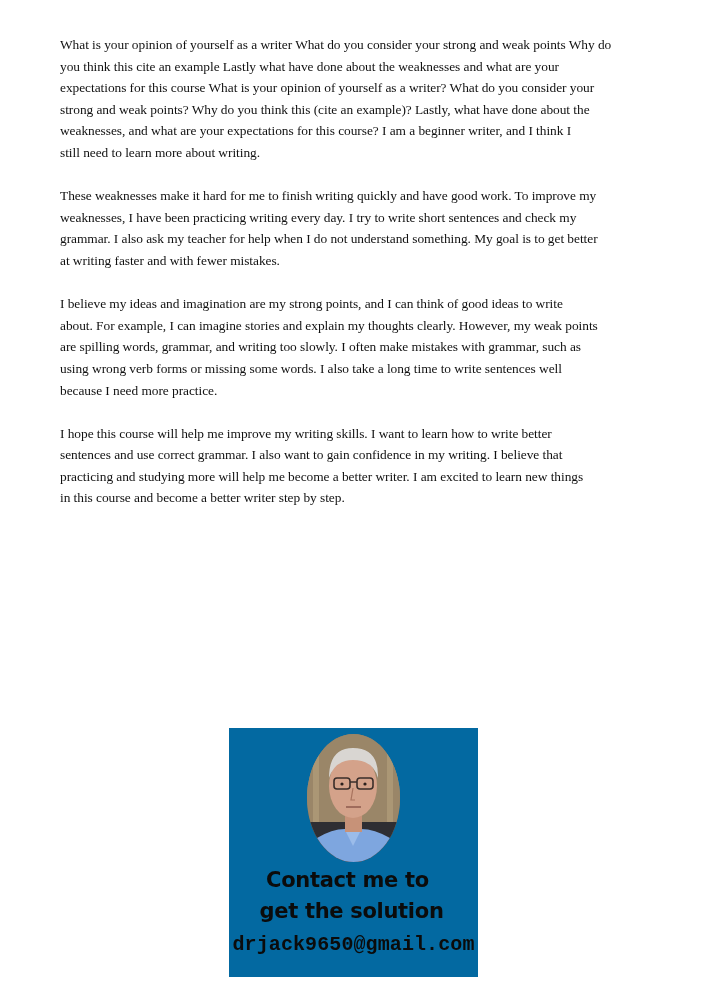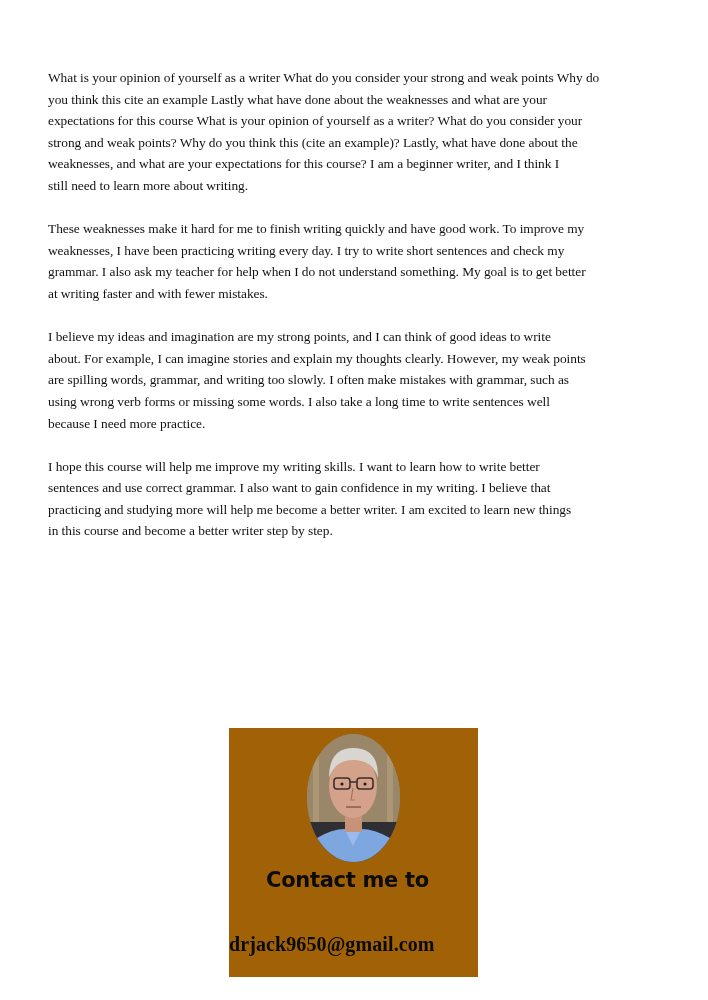"What is your opinion of" .doc { left: 48px -> 60px; margin-top: 33px -> none }
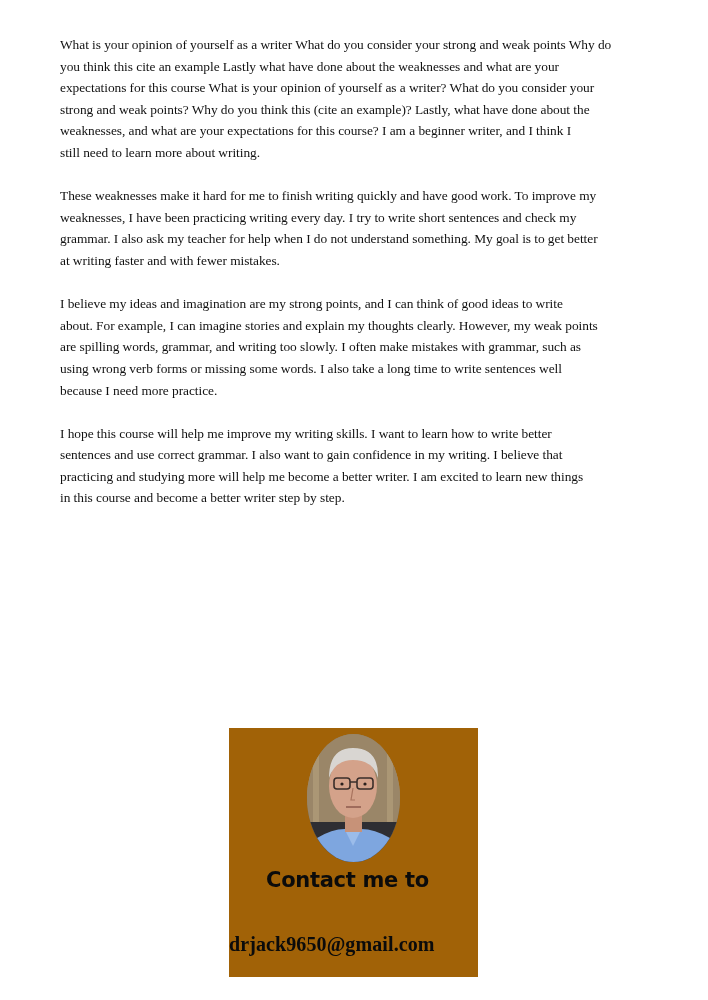"Contact me to" .card { background: #a16207 -> #0369a1 }
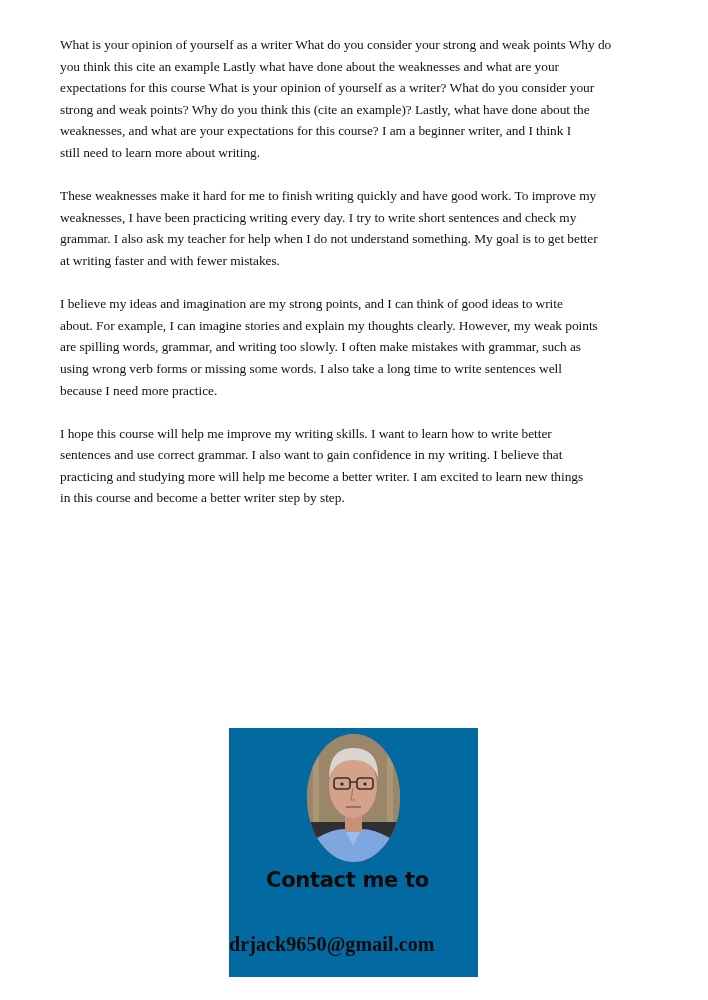"get the solution" div.cta { html: none -> <div>get the solution</div> }
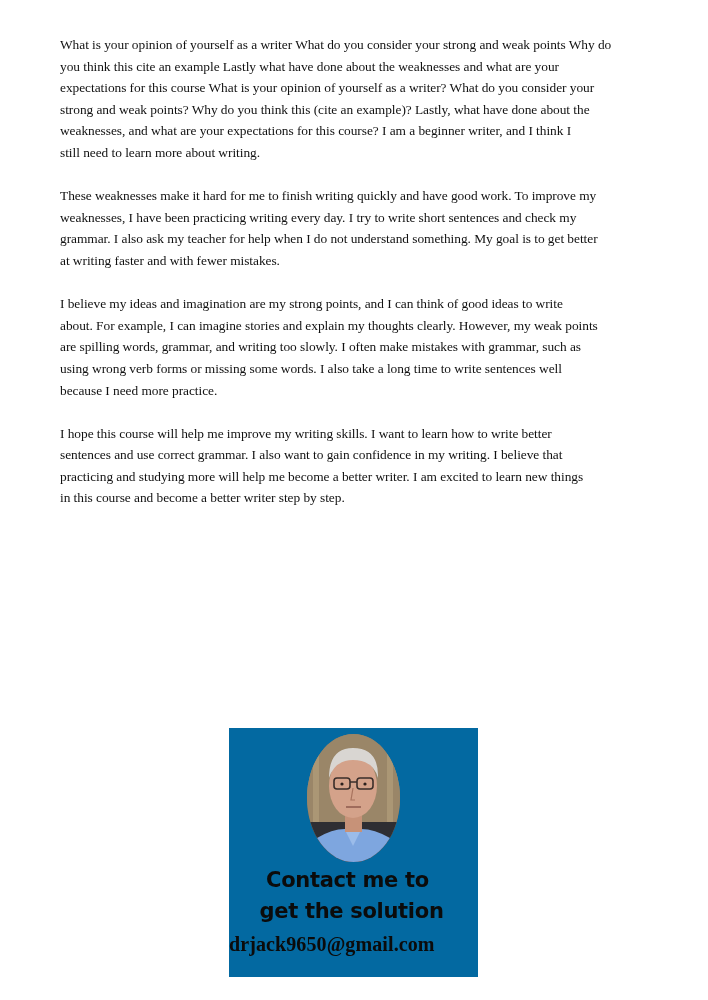"drjack9650@gmail.com" .email { font-family: Liberation Serif, serif -> Liberation Mono, monospace; text-align: none -> center }
